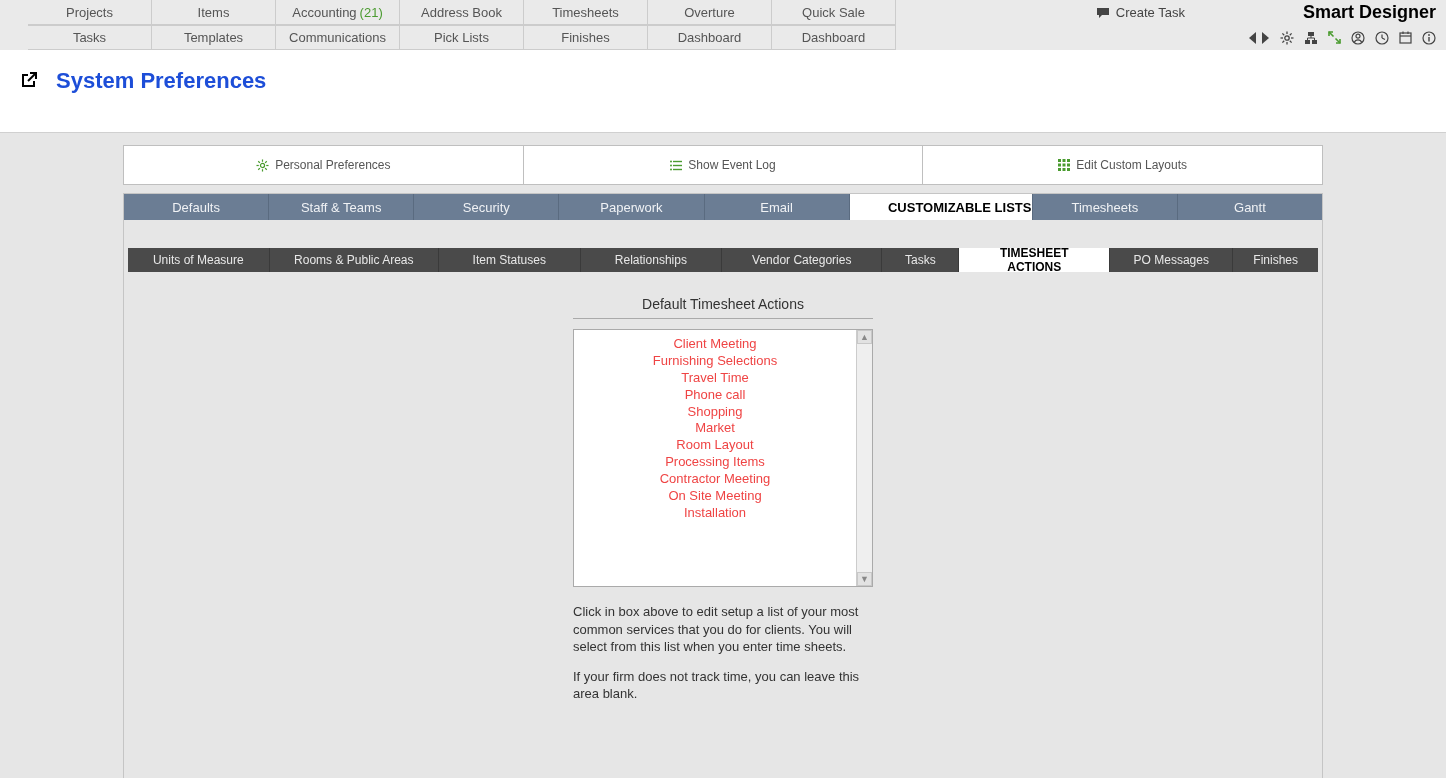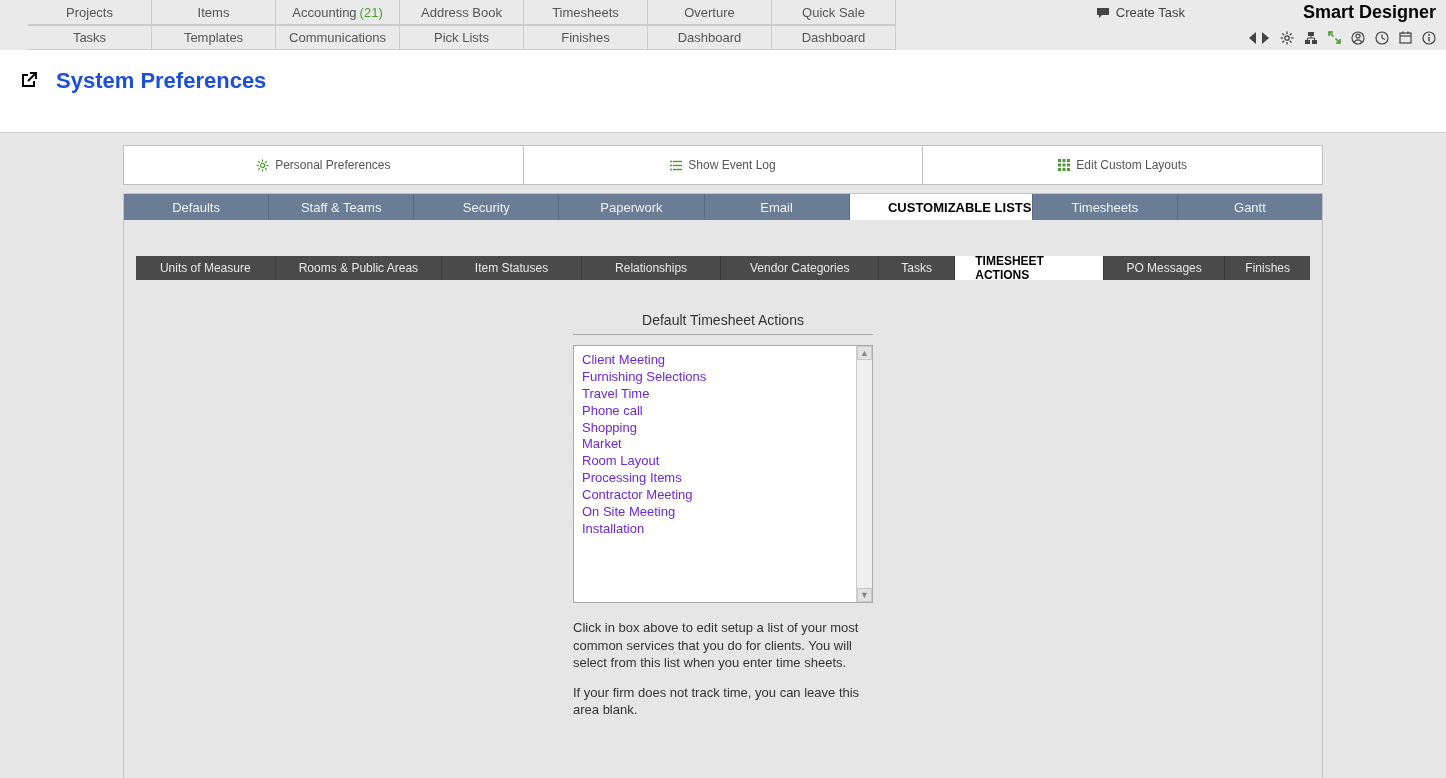"Units of Measure" .tabs-secondary { margin: 12px -> 4px; text-align: none -> center }
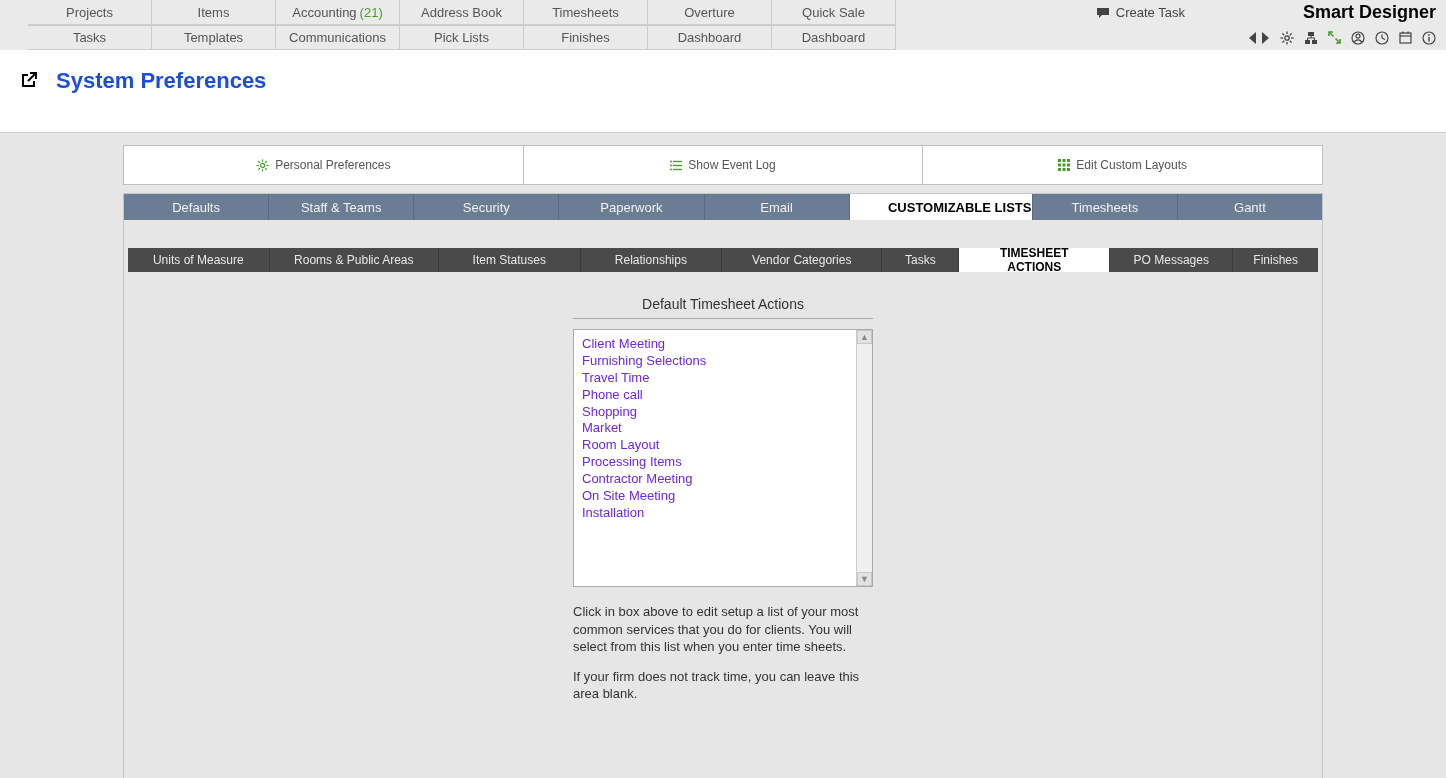"Client Meeting" .listbox { color: #6d28d9 -> #ef4444; padding: 6px 8px -> 6px 16px; text-align: none -> center }
